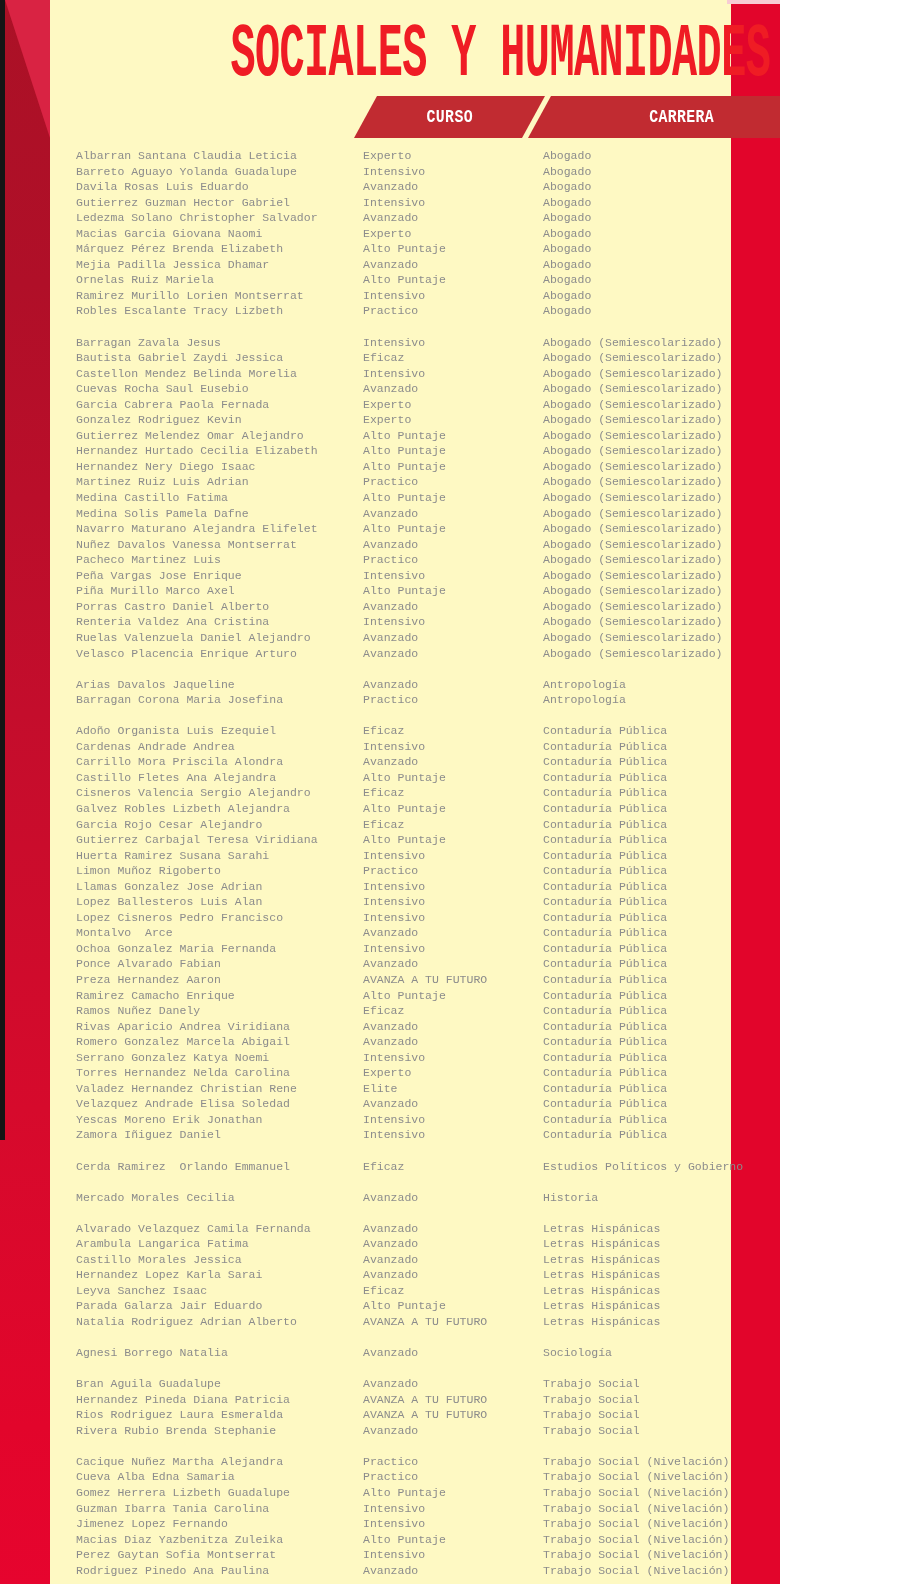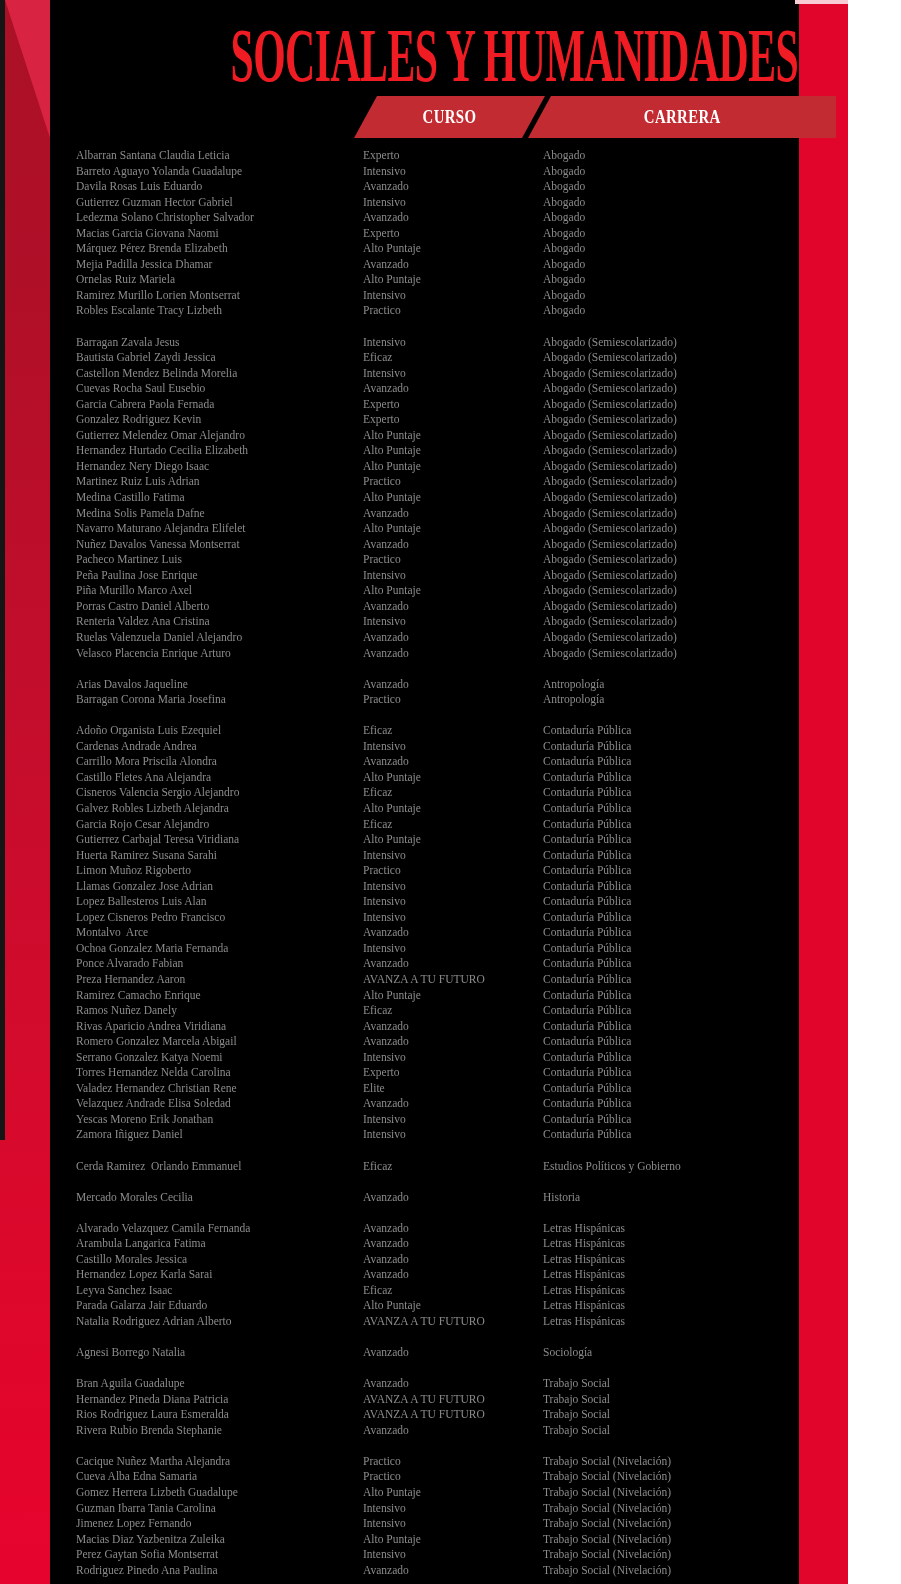"SOCIALES Y HUMANIDADES" .page { background: #000000 -> #fef9c3; font-family: Liberation Serif, serif -> Liberation Mono, monospace; width: 848px -> 780px }
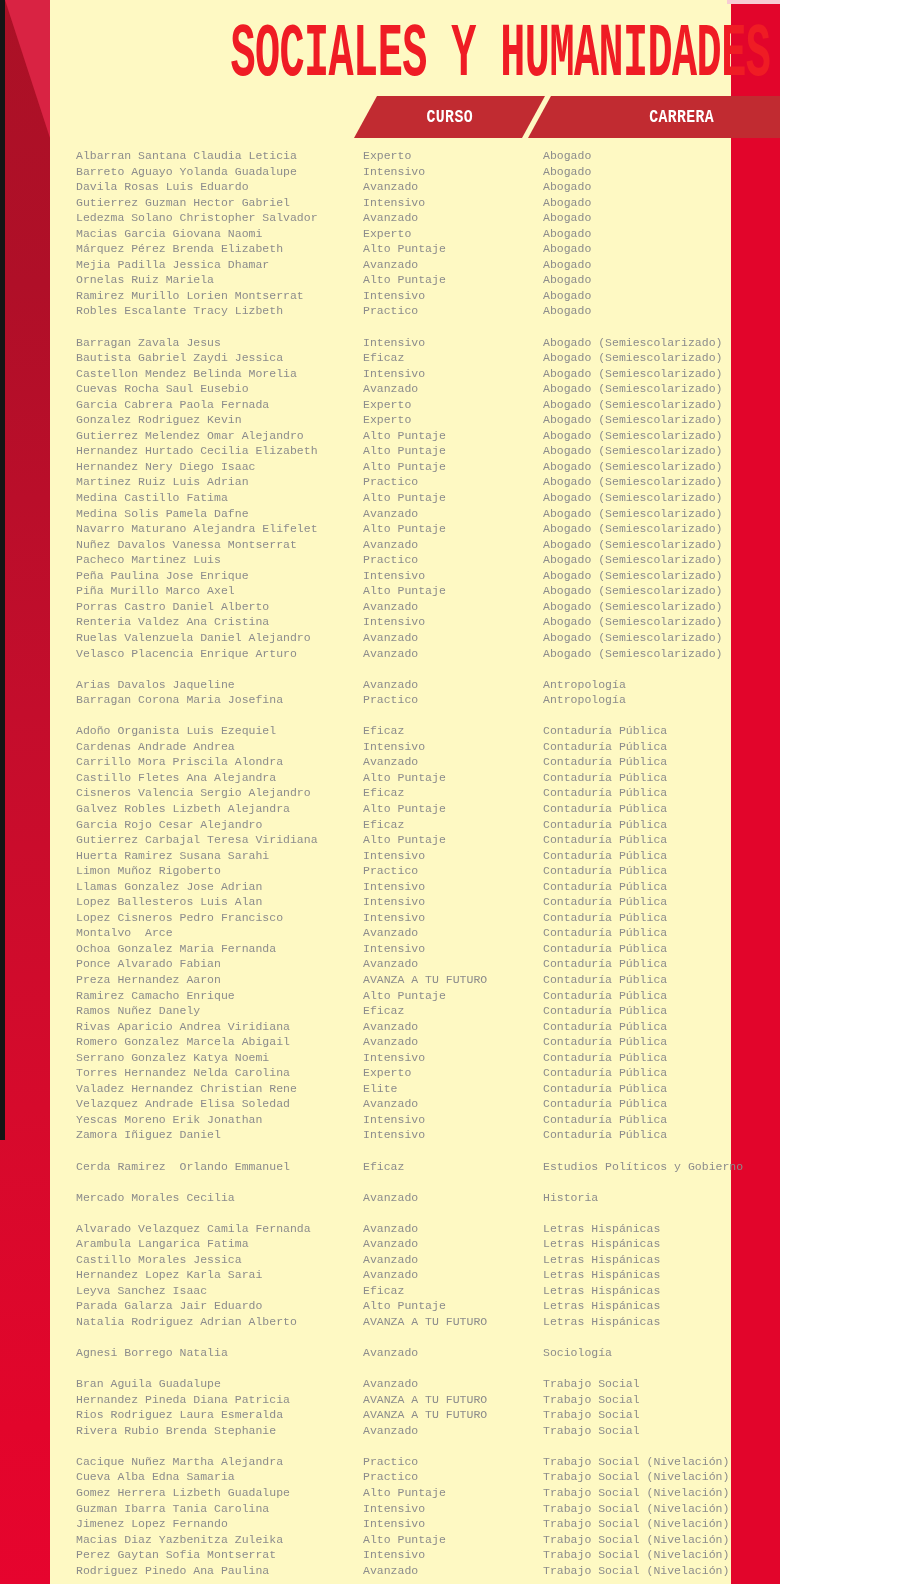"Peña Paulina Jose Enrique" span.c { text: Paulina -> Vargas }
